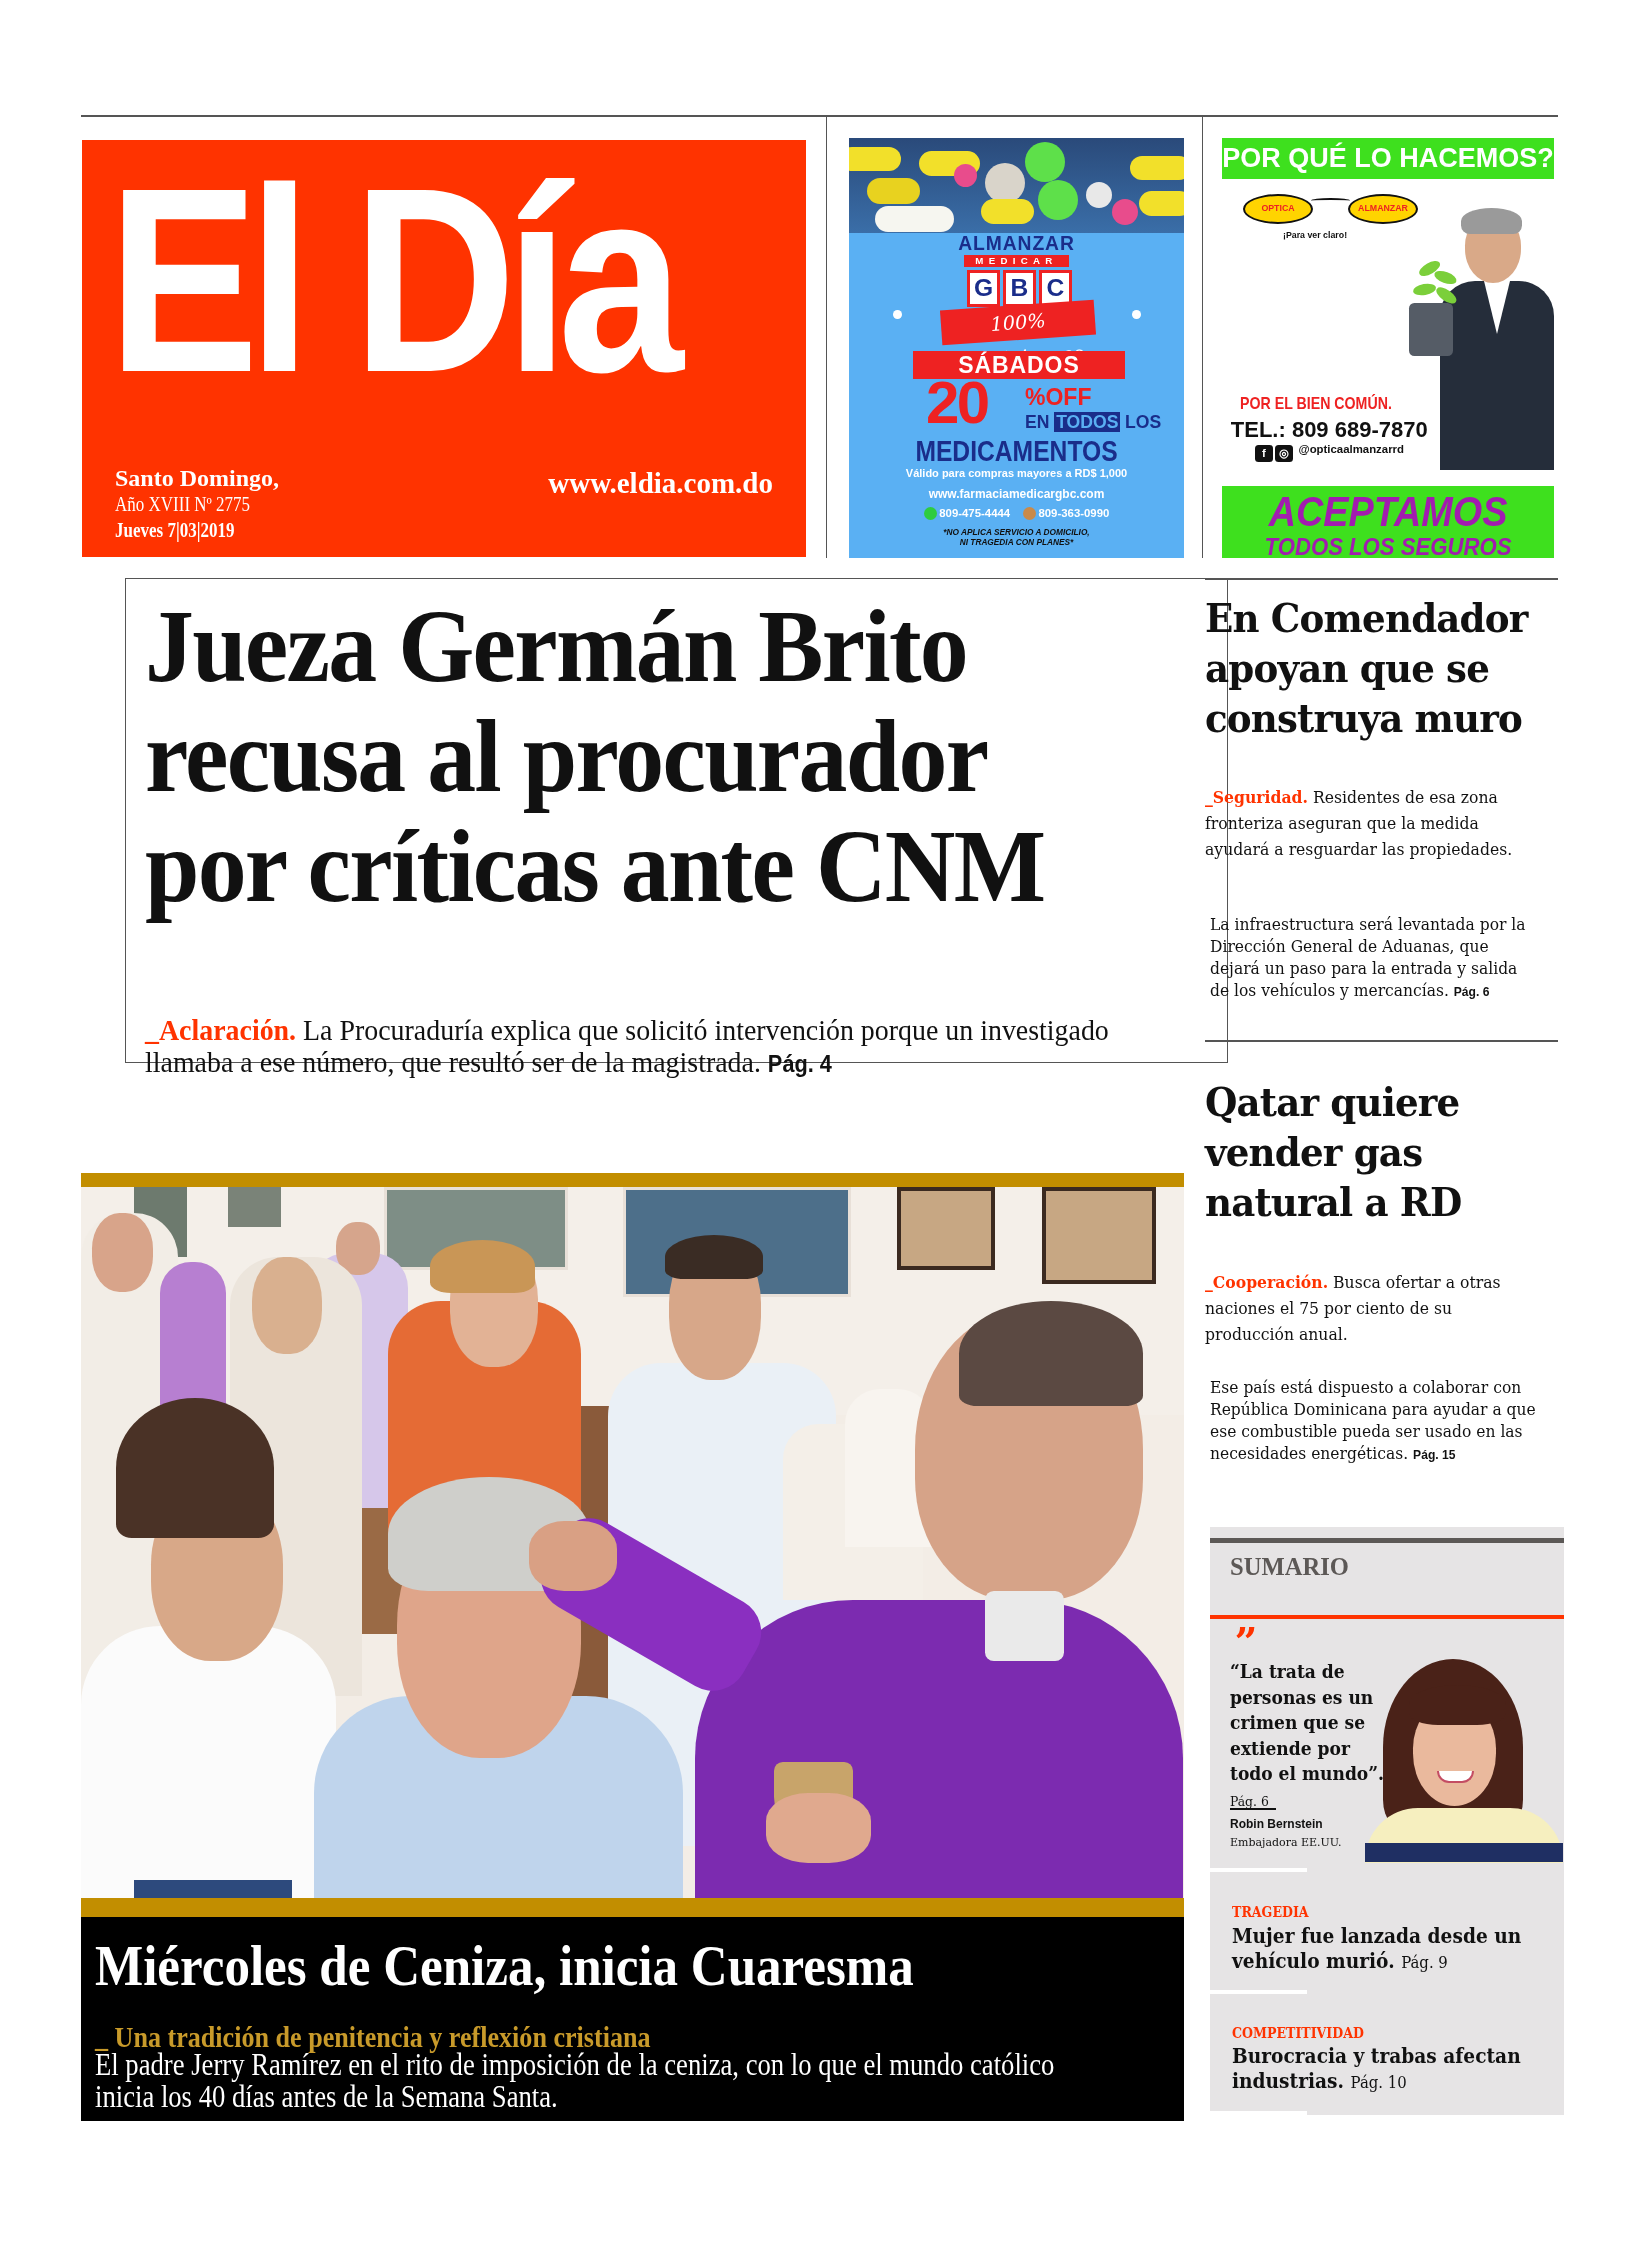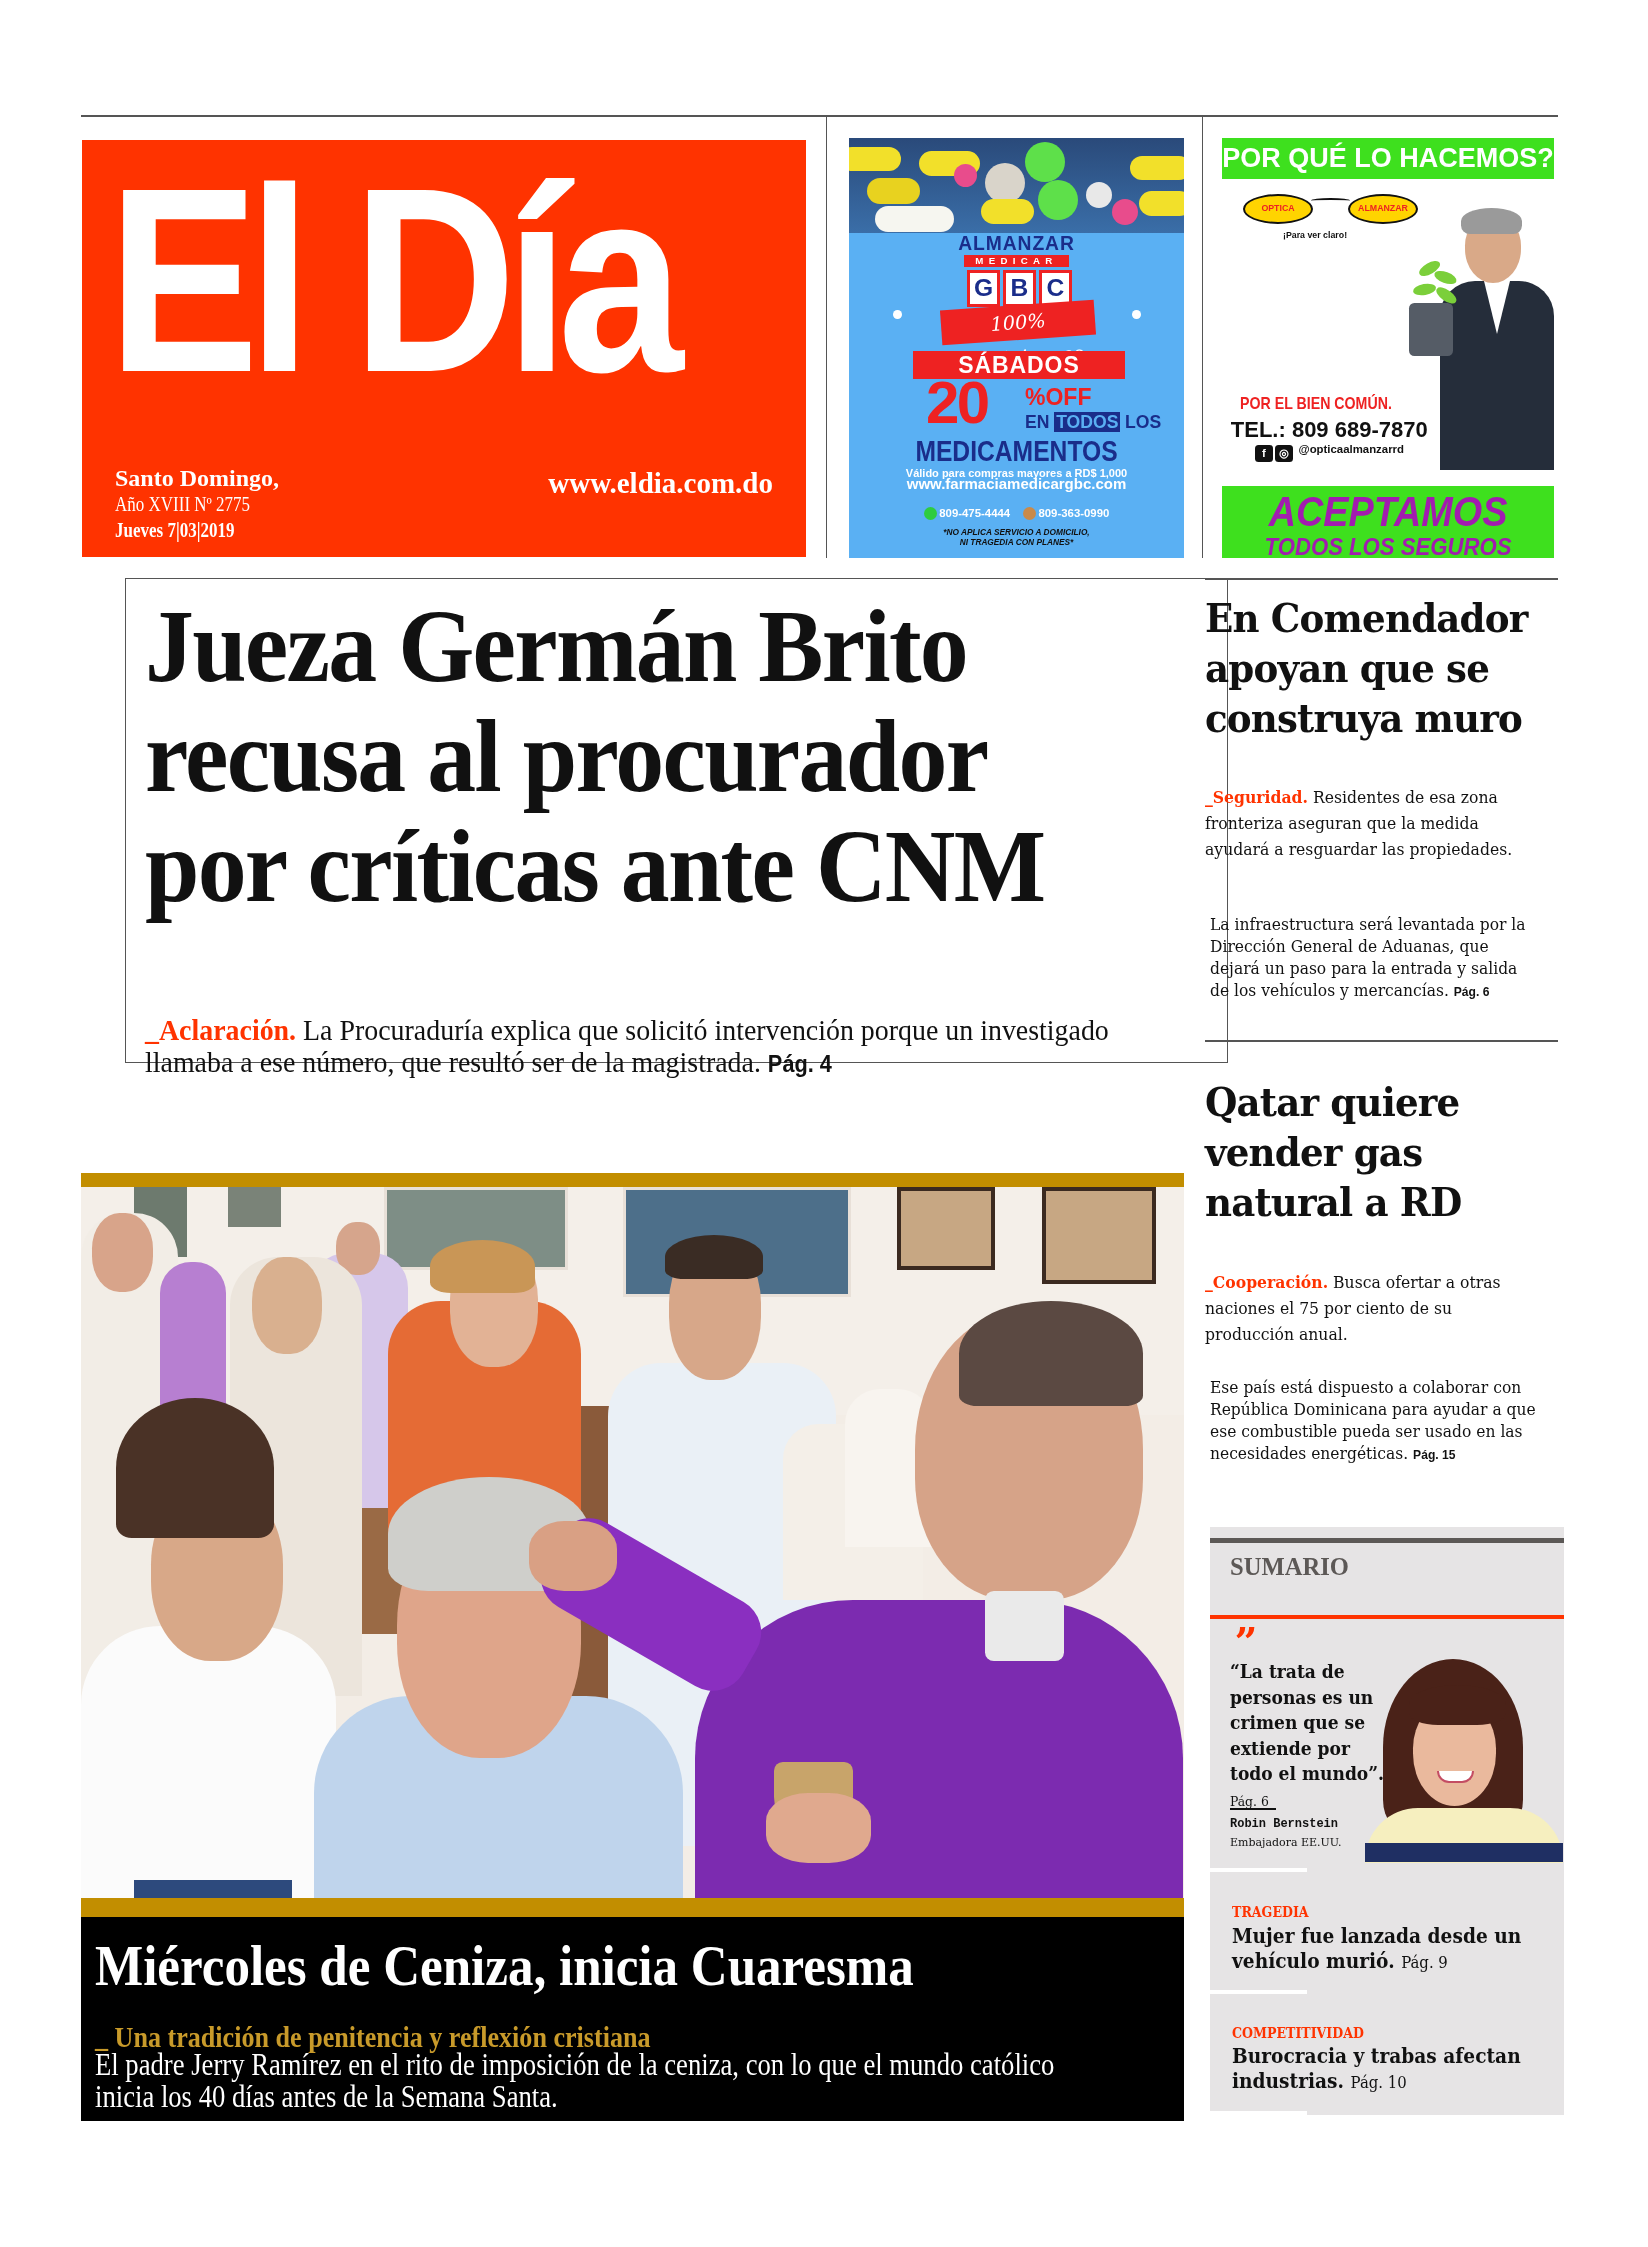"www.farmaciamedicargbc.com" .ph-web { font-size: 15px -> 12px; top: 337px -> 349px }
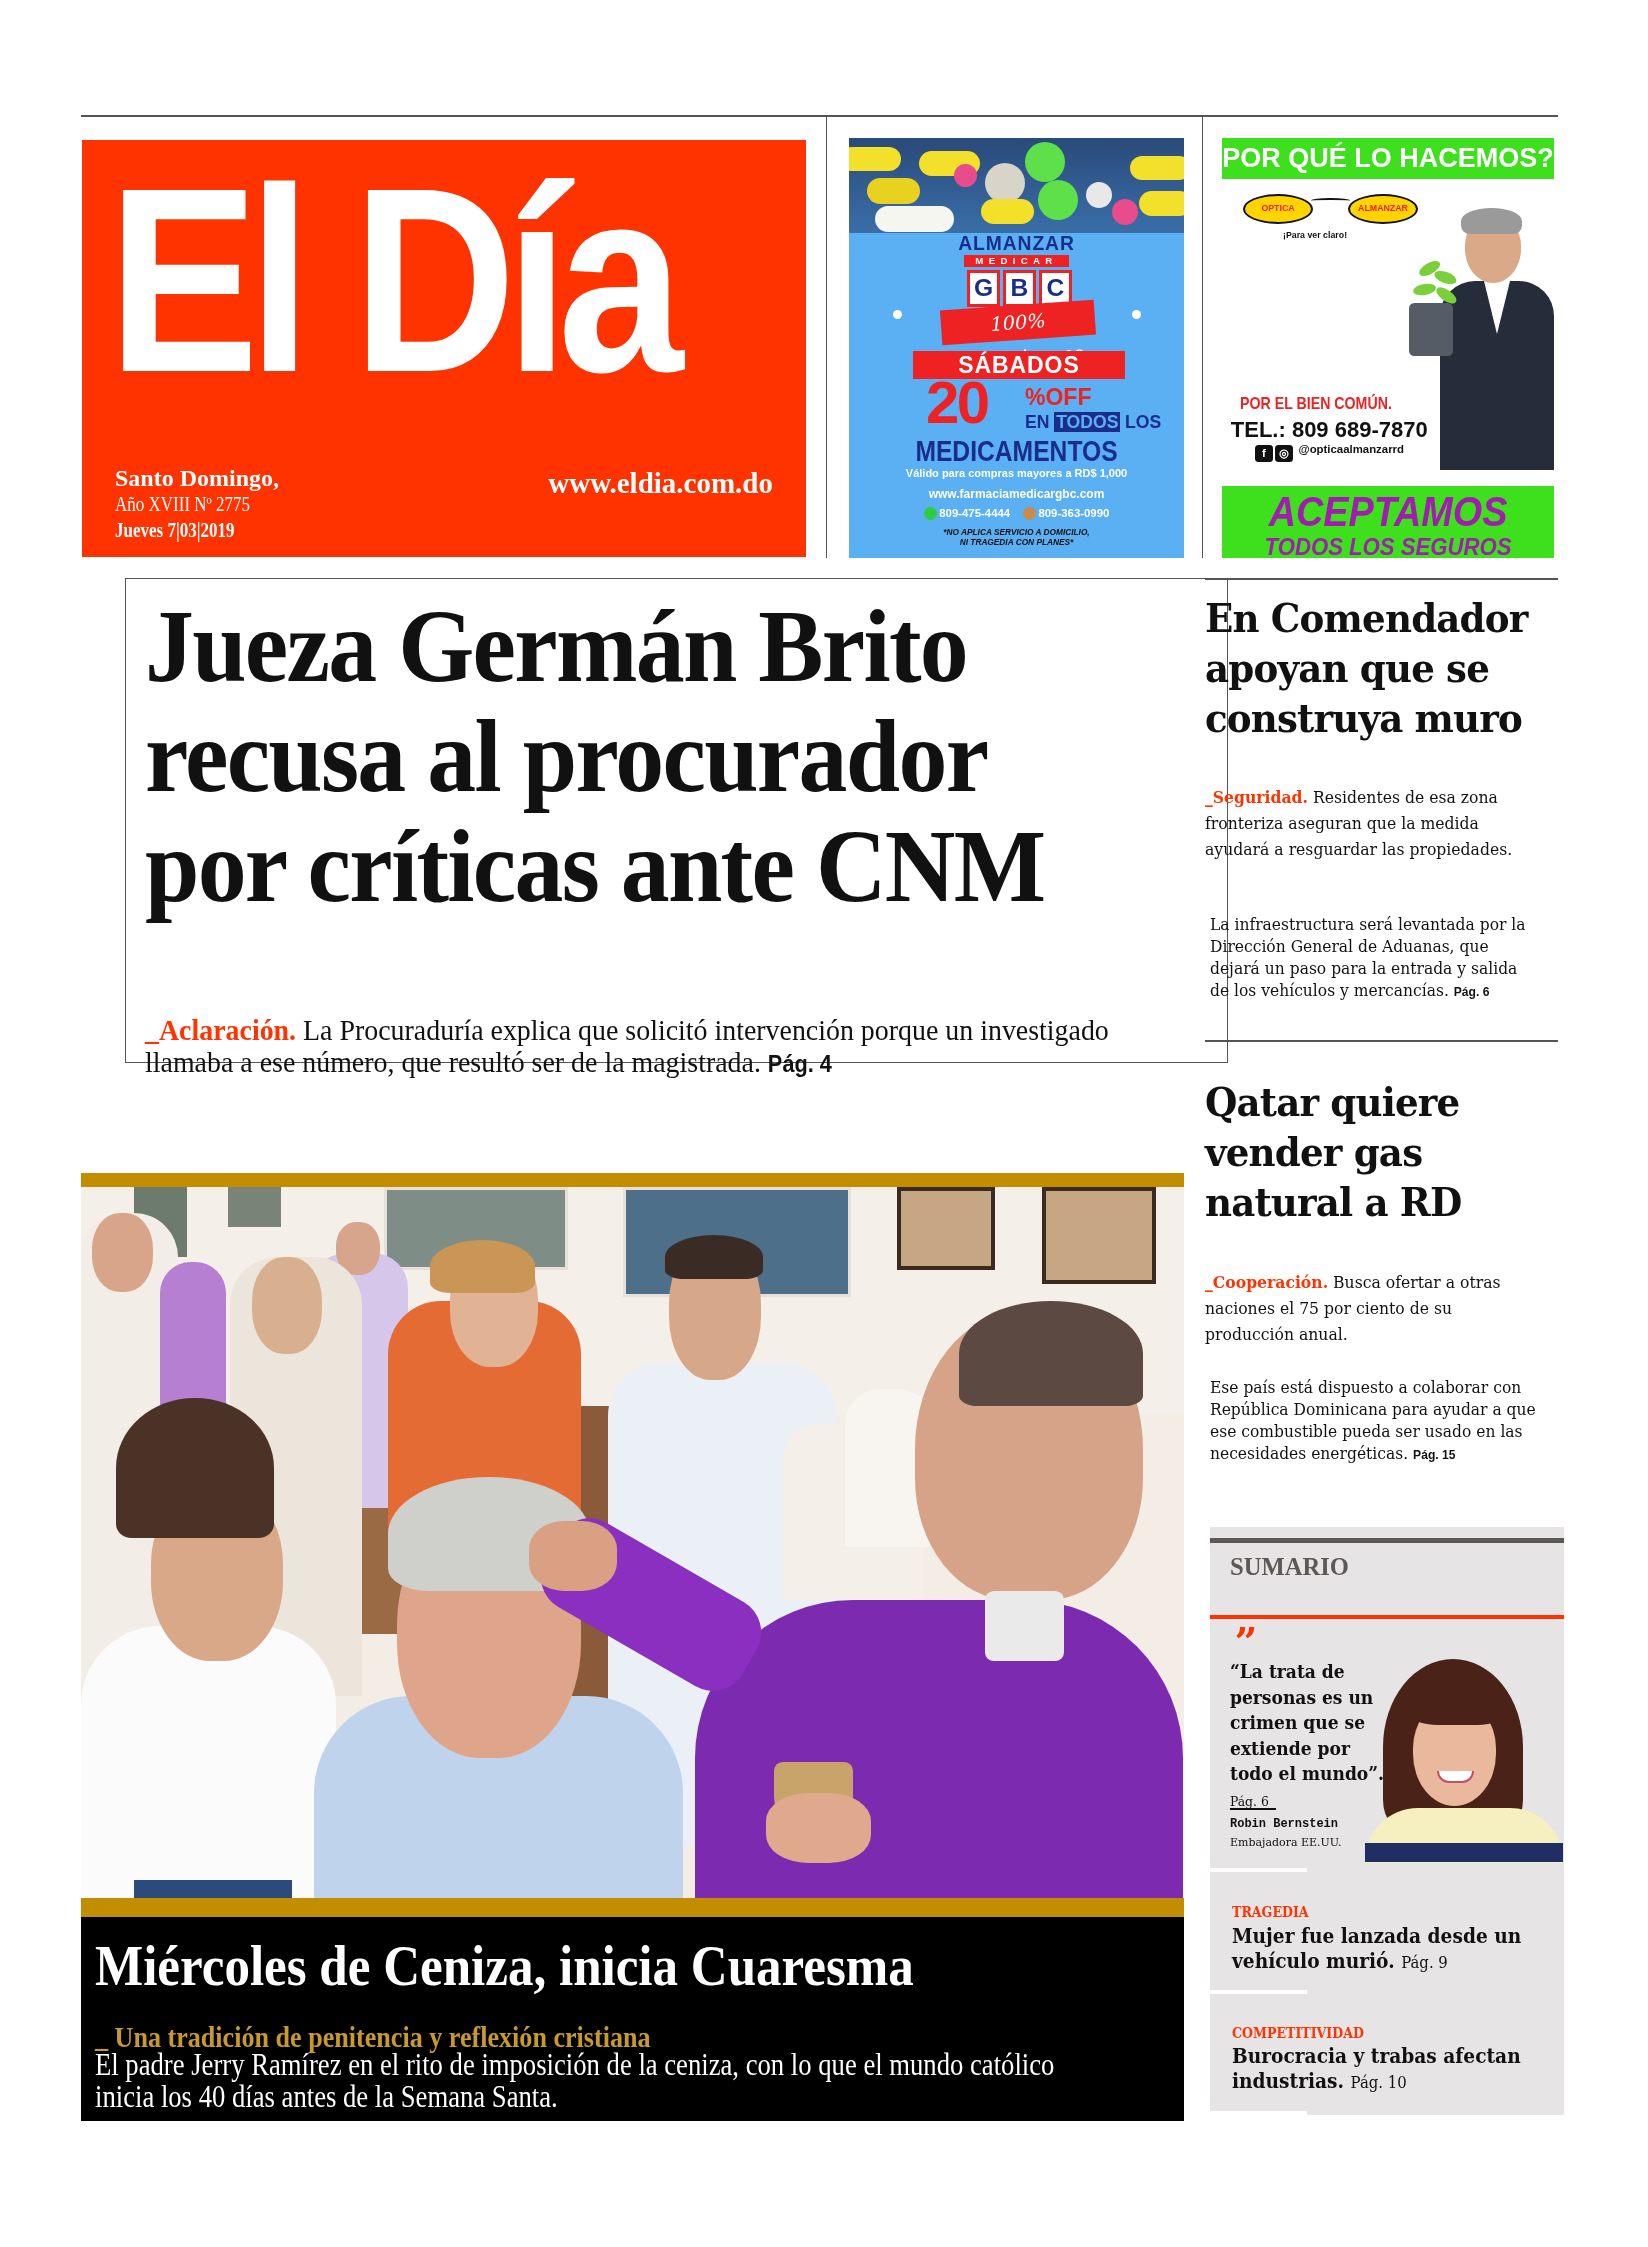"Robin Bernstein" .sum-name { font-family: Liberation Mono, monospace -> Liberation Sans, sans-serif }
